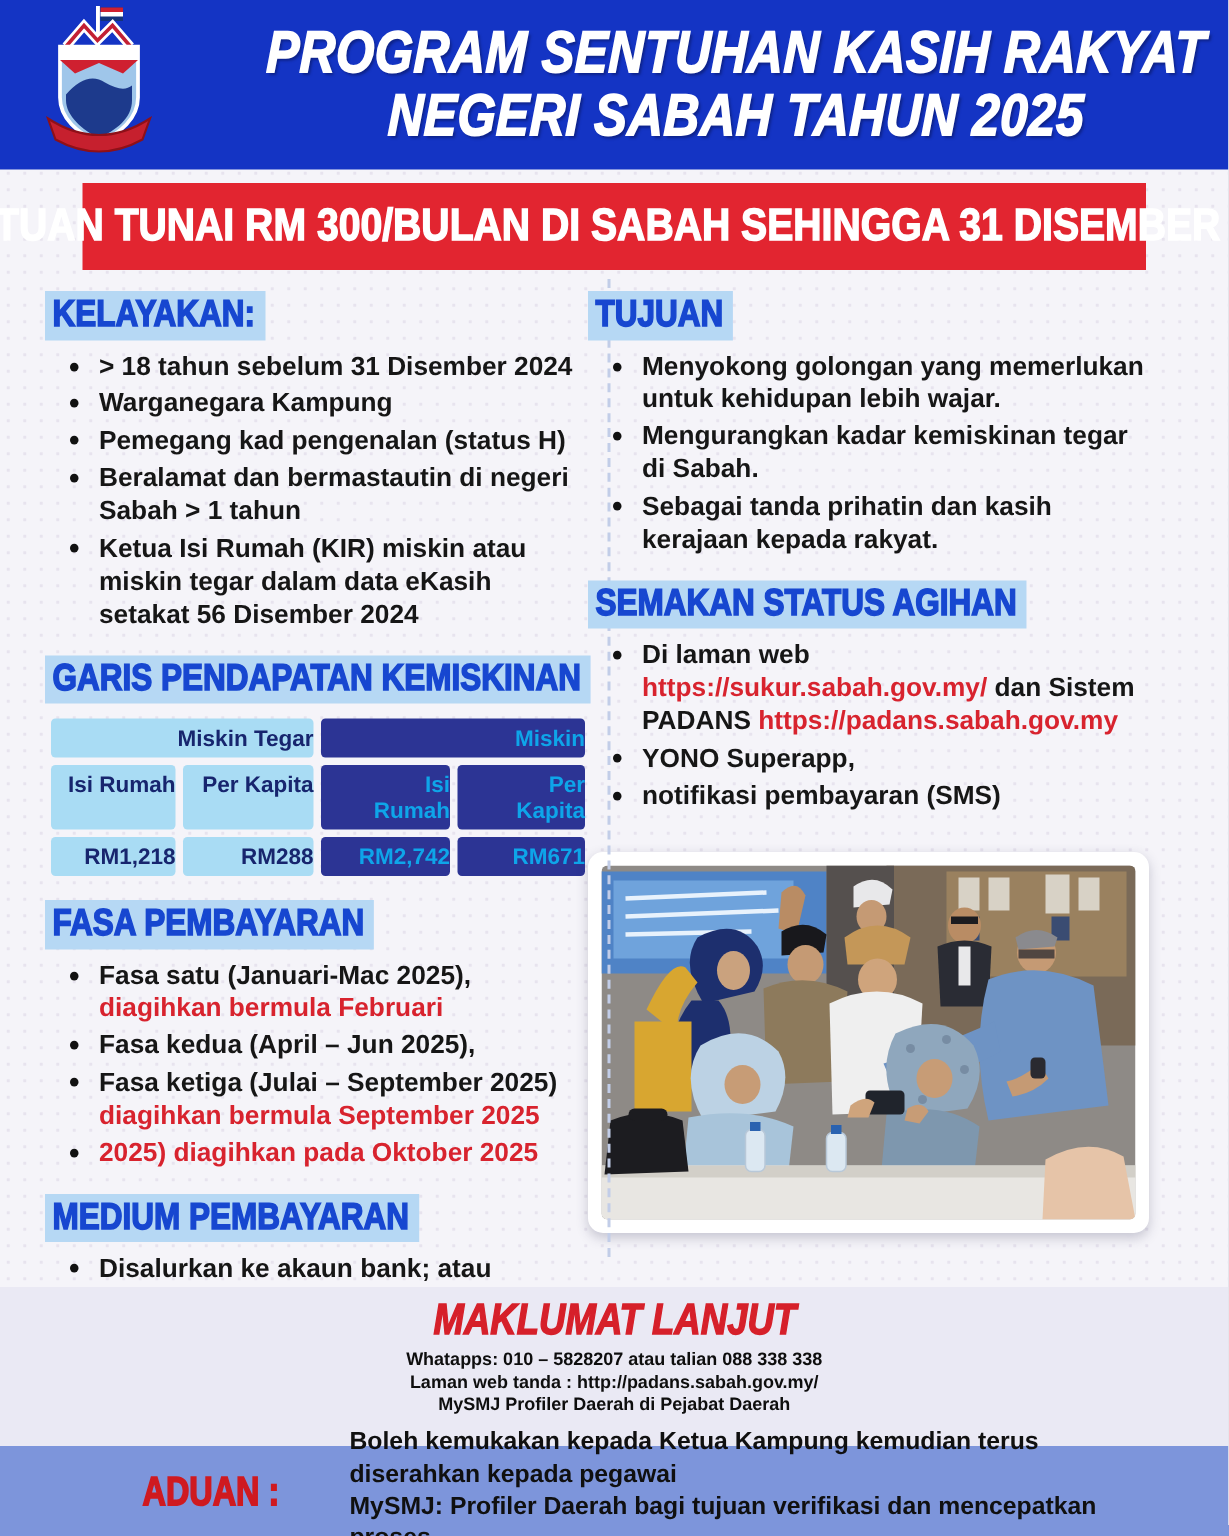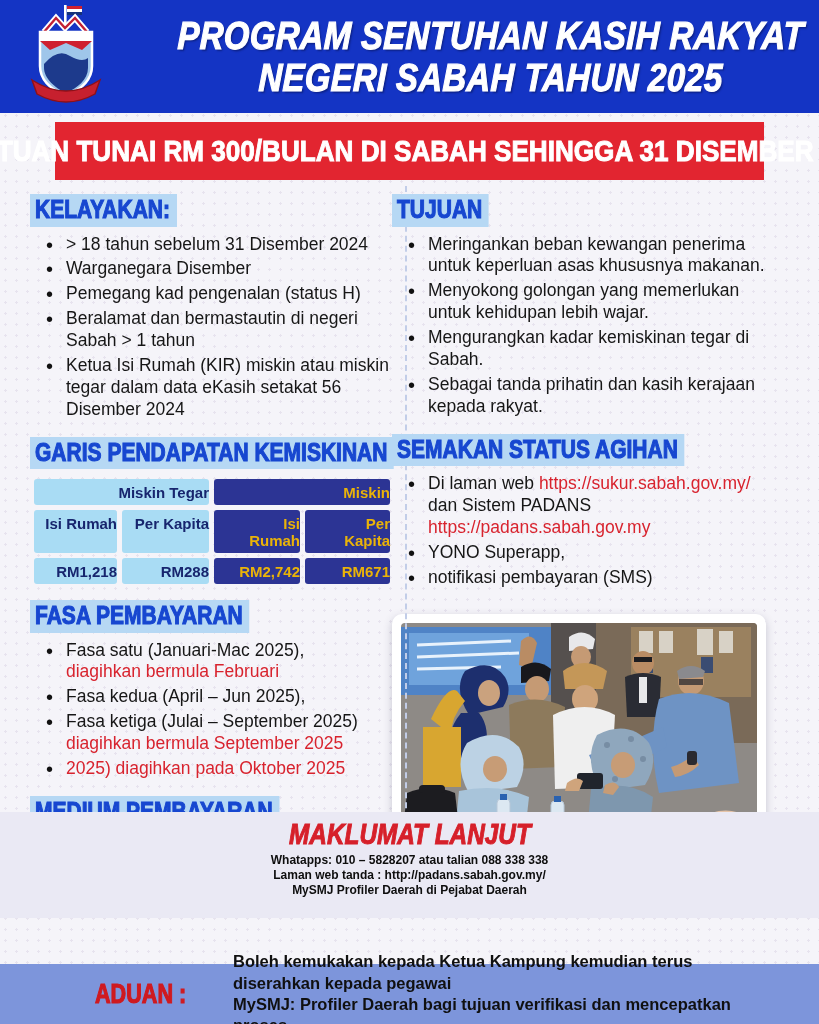"> 18 tahun sebelum 31" ul.blist li { font-weight: normal -> bold }
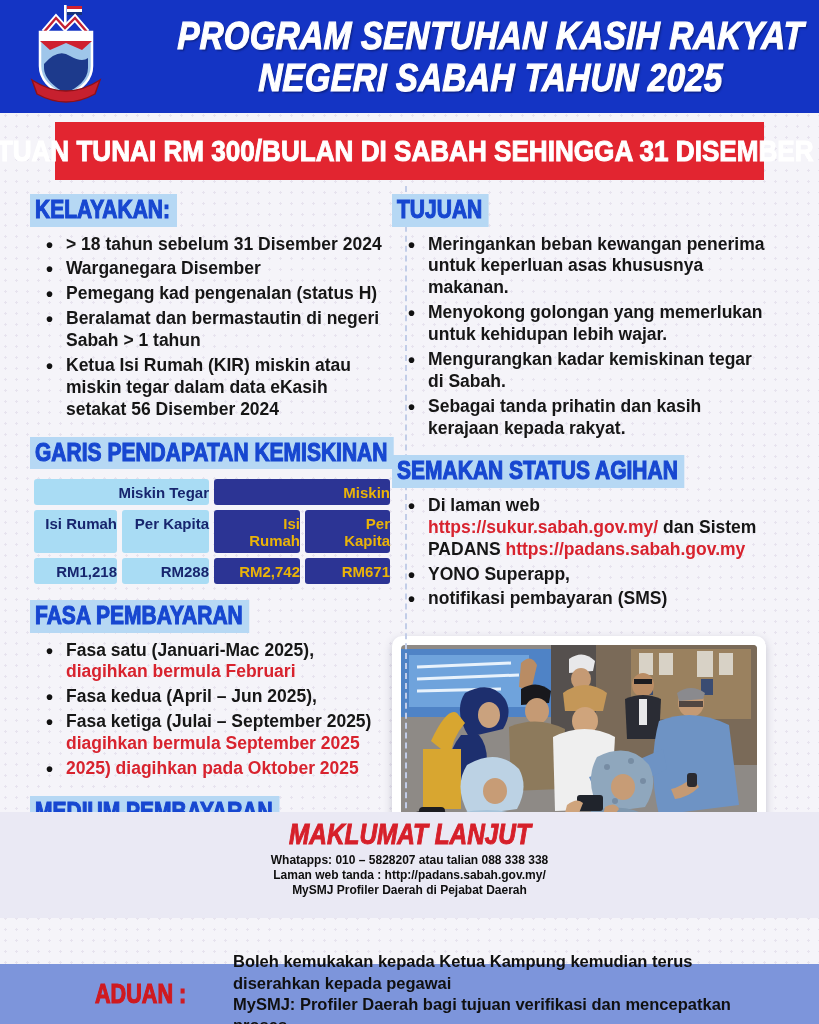"Meringankan beban kewangan penerima" li { html: <li>Meringankan beban kewangan penerima untuk keperluan asas khususnya makanan.</li> -> none }
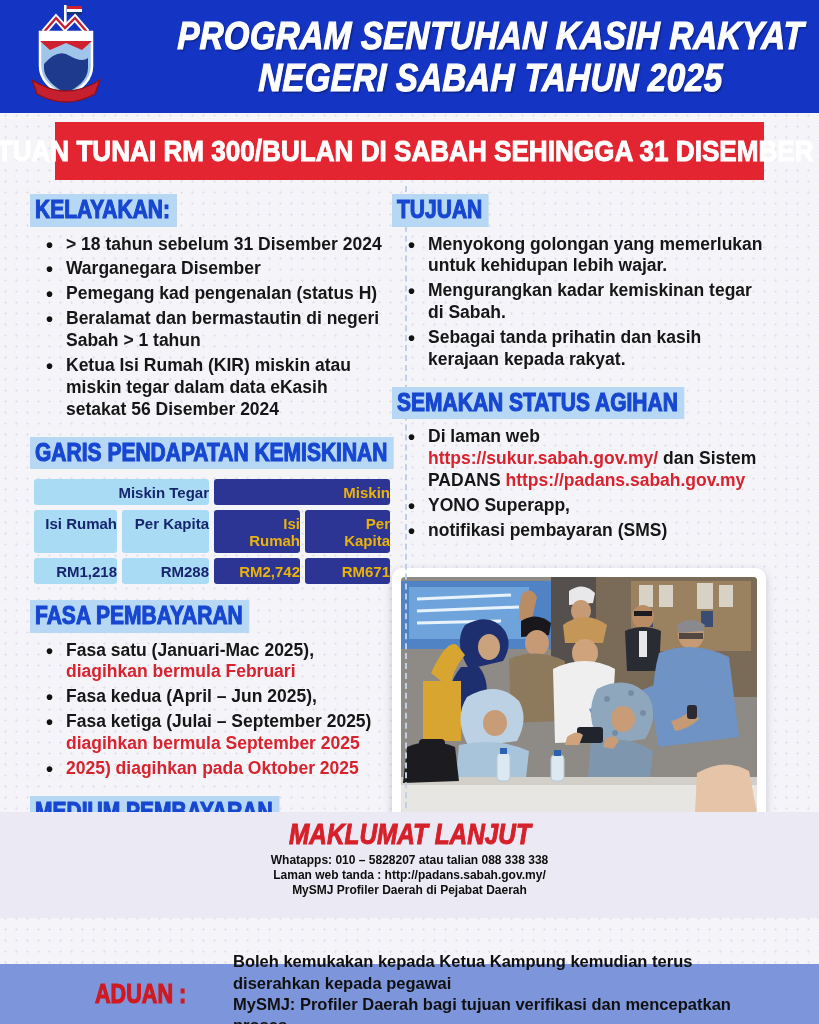"Warganegara Disember" li { text: Disember -> Kampung }
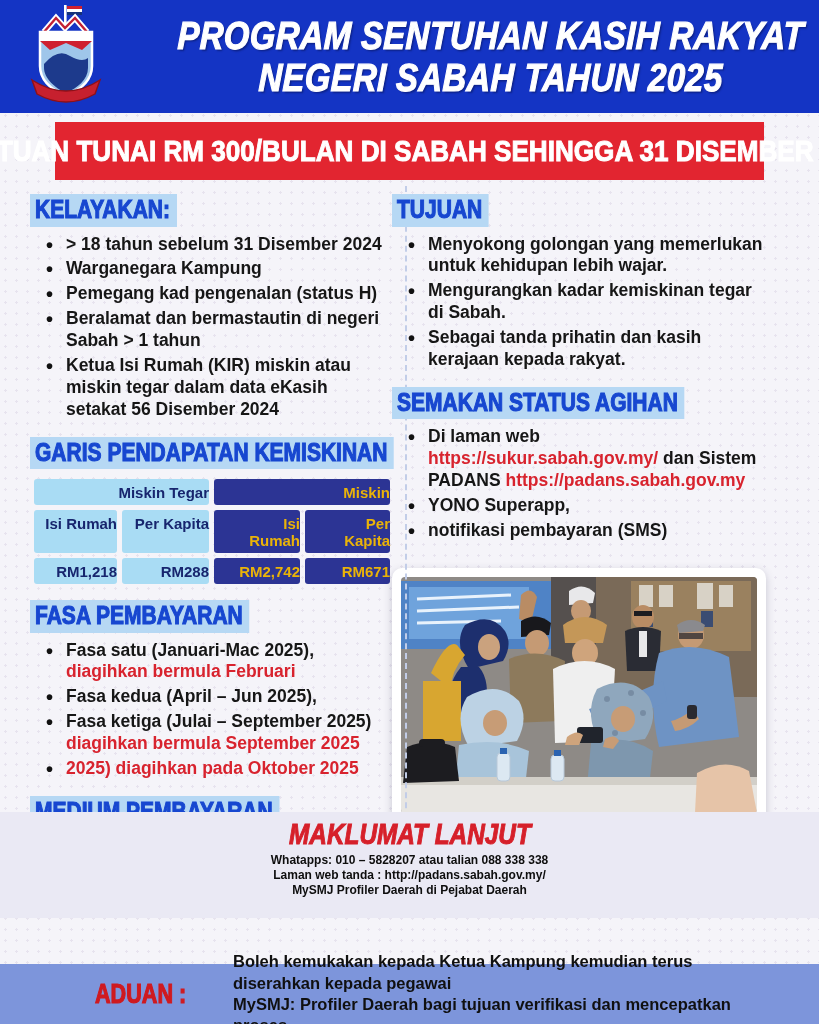"Miskin" .c-dark { color: #eab308 -> #0ea5e9 }
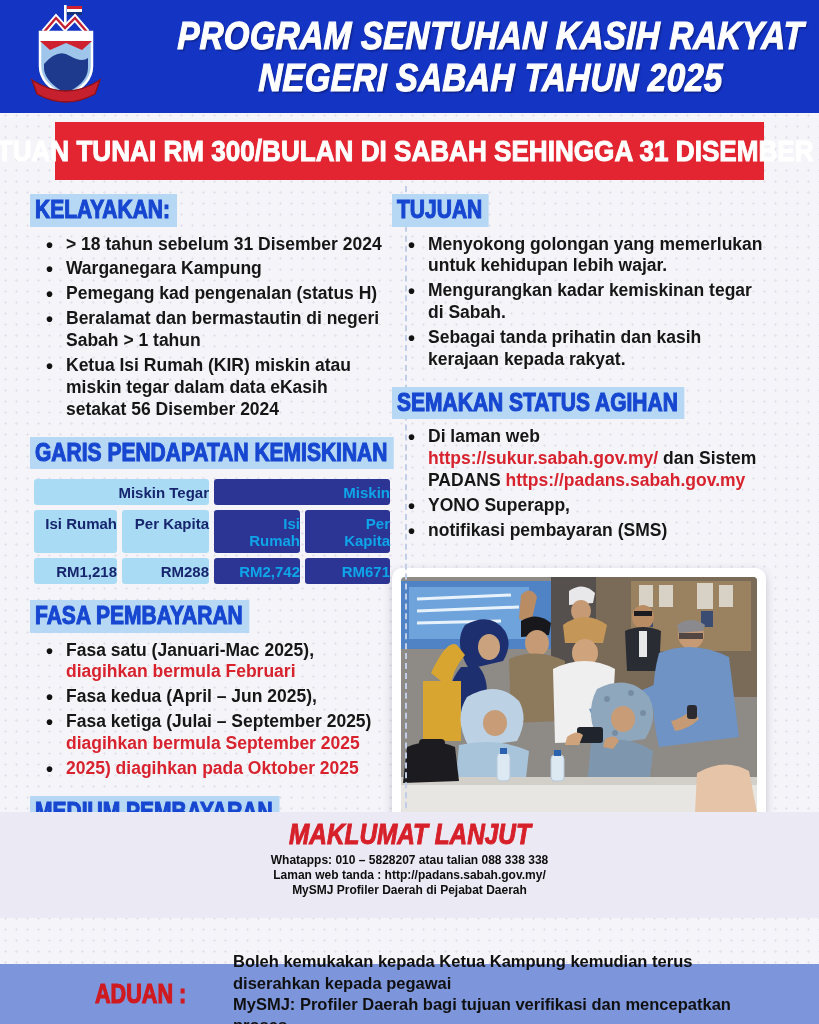"MAKLUMAT LANJUT" .footer-light { top: 812px -> 858px }
